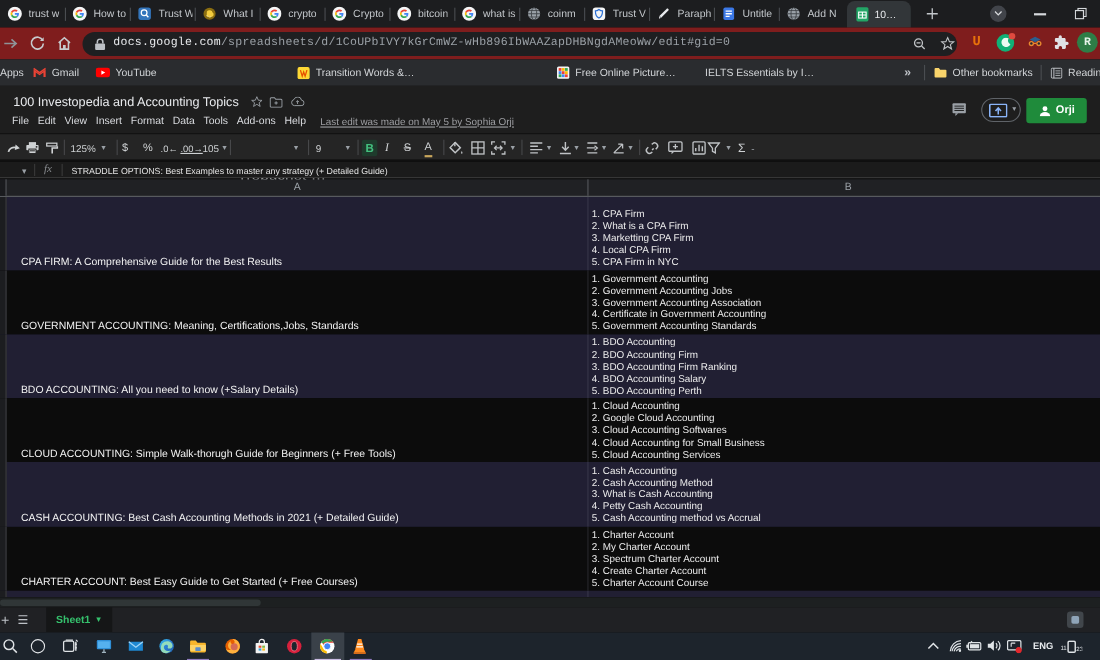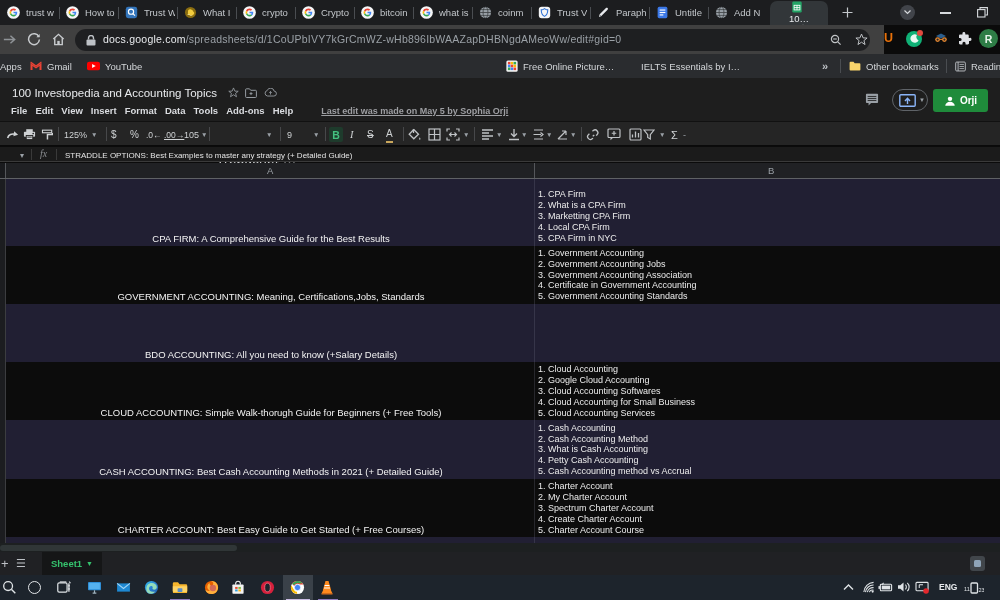"10…" #activetab { flex-direction: column -> none }
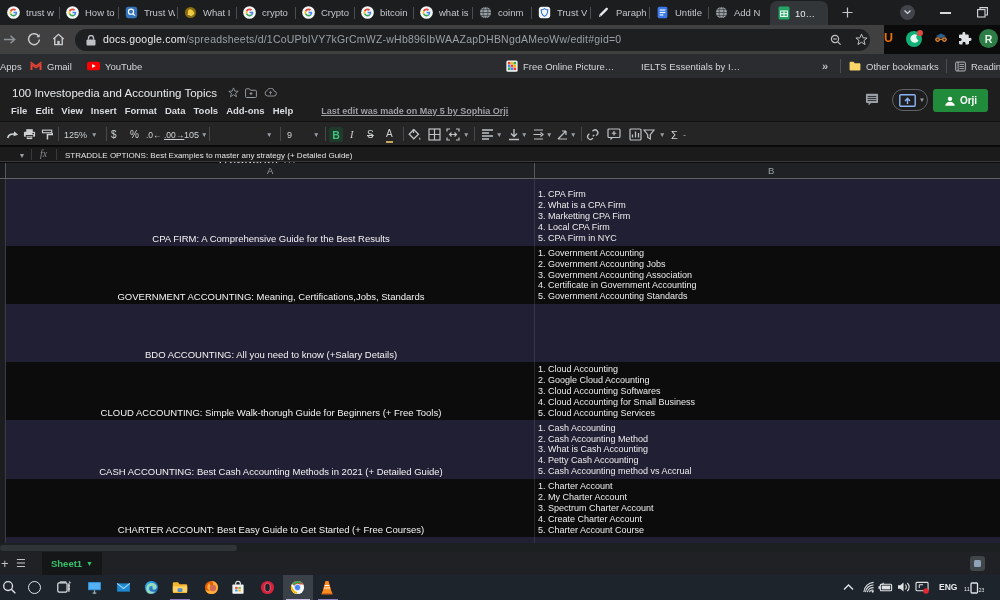"docs.google.com/spreadsheets/d/1CoUPbIVY" #addrbar { background: #404040 -> #7f1d1d; font-family: none -> Liberation Mono, monospace; width: 884px -> 1000px }
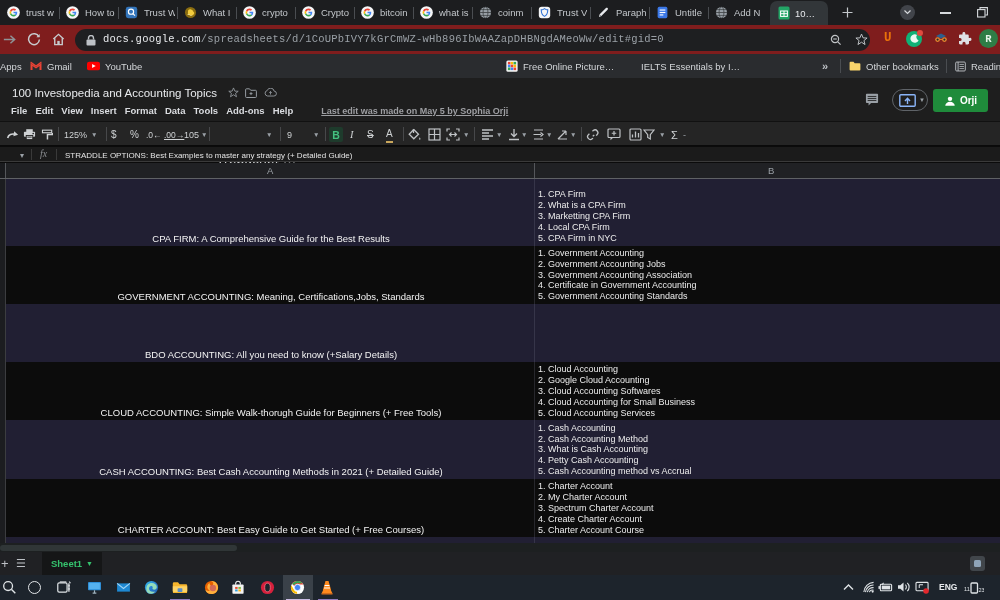"Transition Words &…" div.bk { html: none -> <div> <svg> <rect></rect> <path></path> </svg> <span>Transition Words &amp;…</span> </div> }
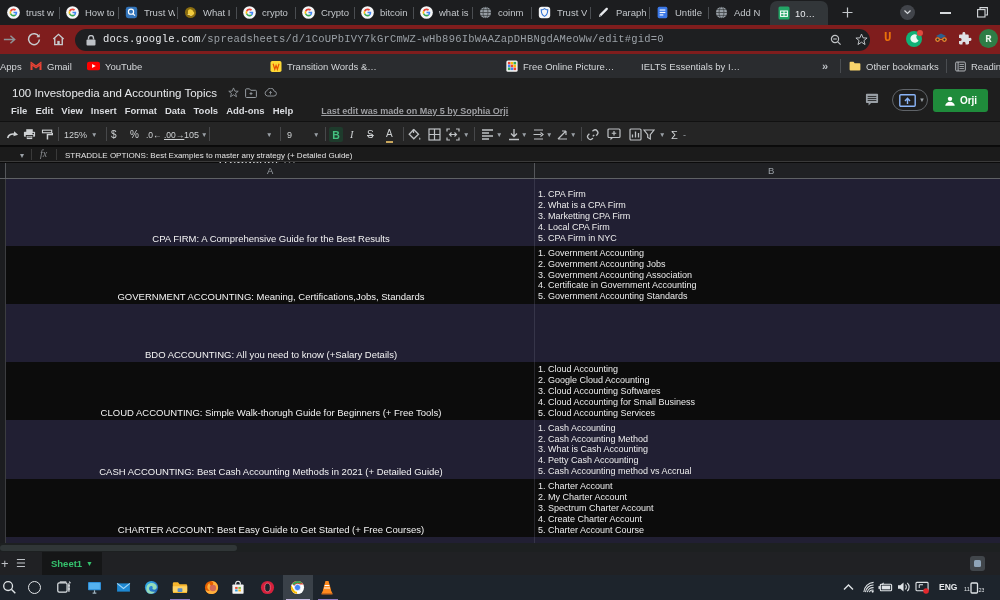"File" div { font-weight: bold -> none }
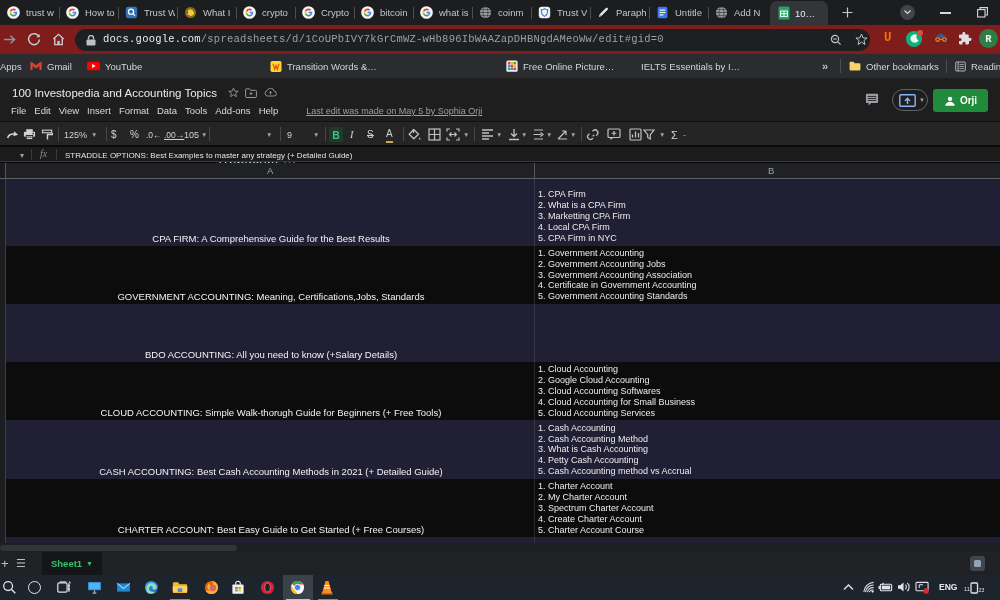"Last edit was made on" span { margin-left: 20px -> 5px }
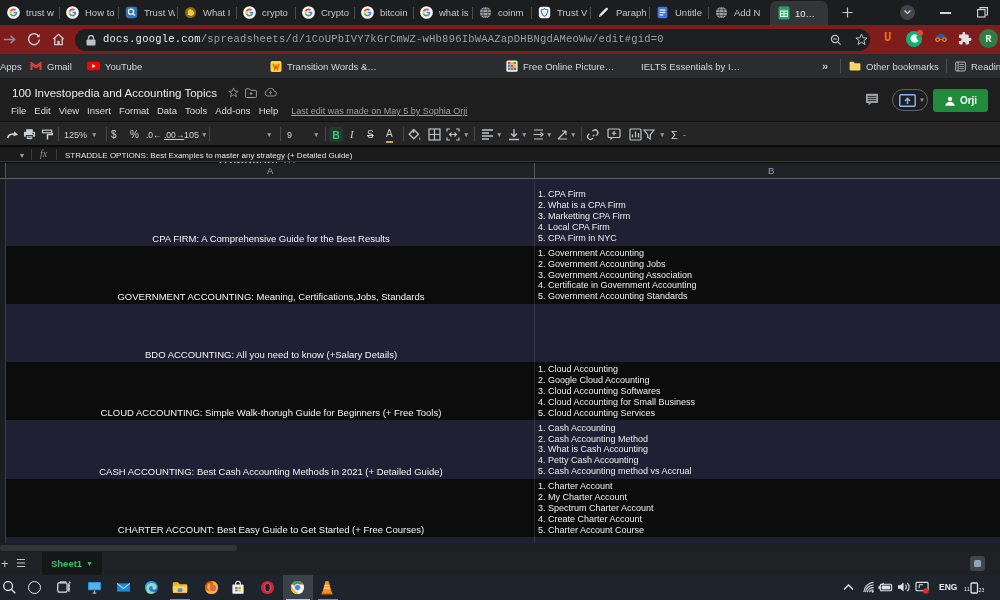"CPA FIRM: A Comprehensive Guide" .acell { left: 9px -> 19px; text-align: center -> none }
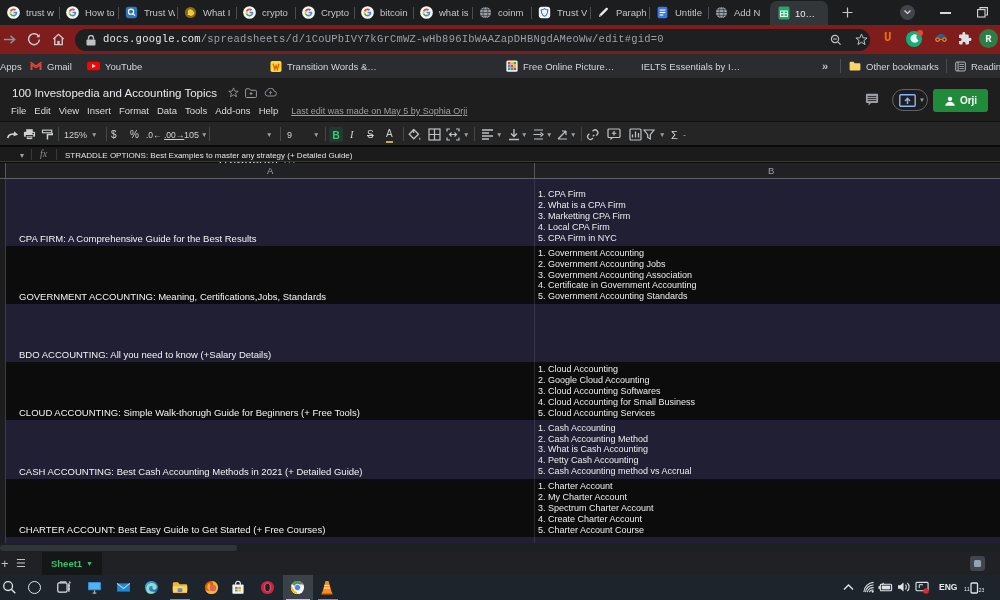"1. BDO Accounting" div.bcell { html: none -> <div>1. BDO Accounting<br>2. BDO Accounting Firm<br>3. BDO Accounting Firm Ranking<br>4. BDO Accounting Salary<br>5. BDO Accounting Perth</div> }
